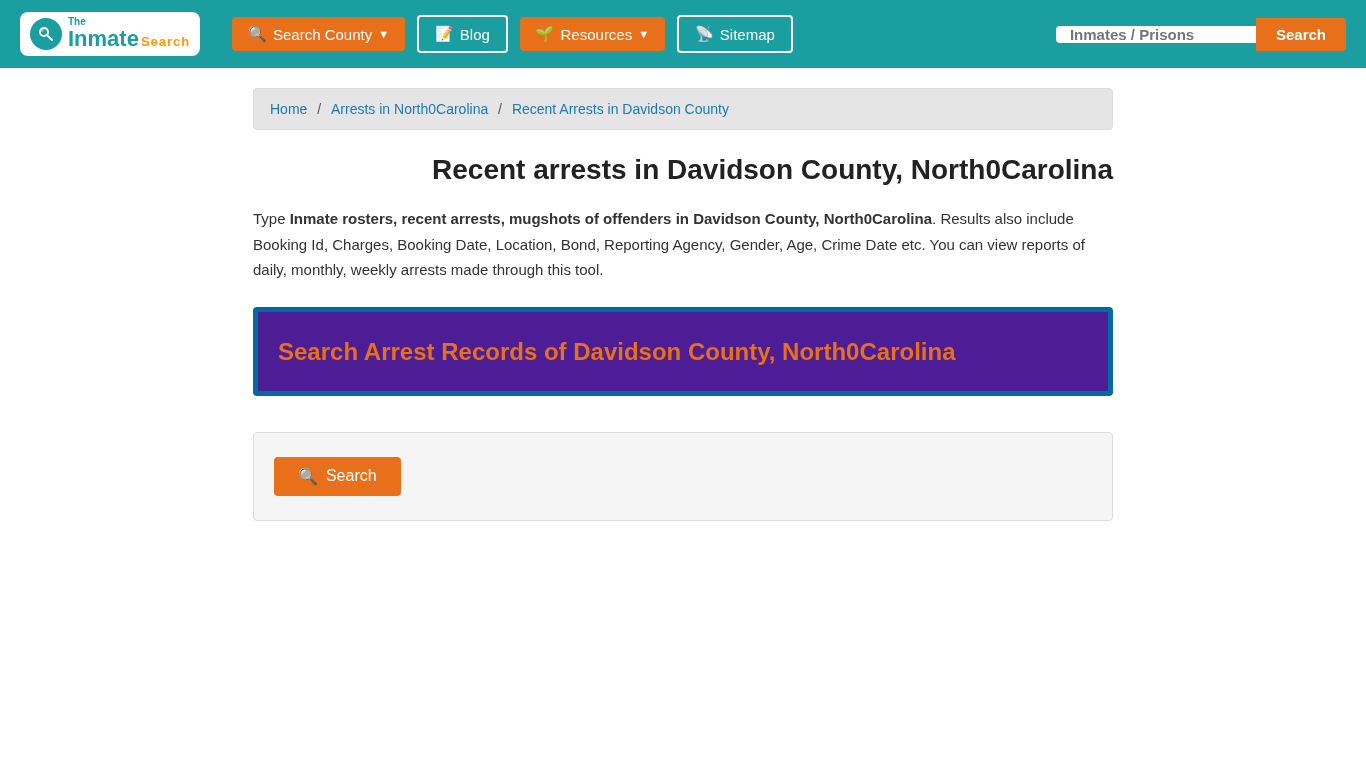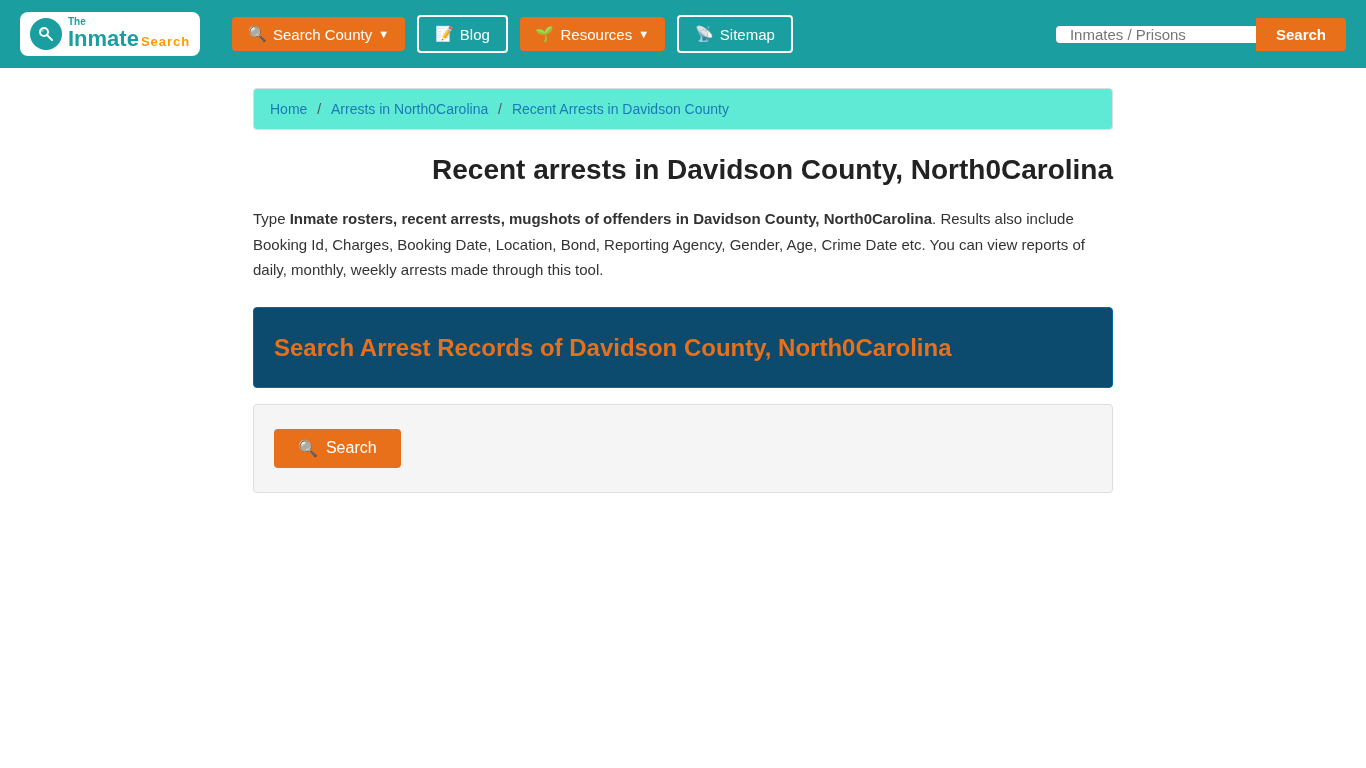"Inmates / Prisons" .header-search-input { font-weight: none -> bold }
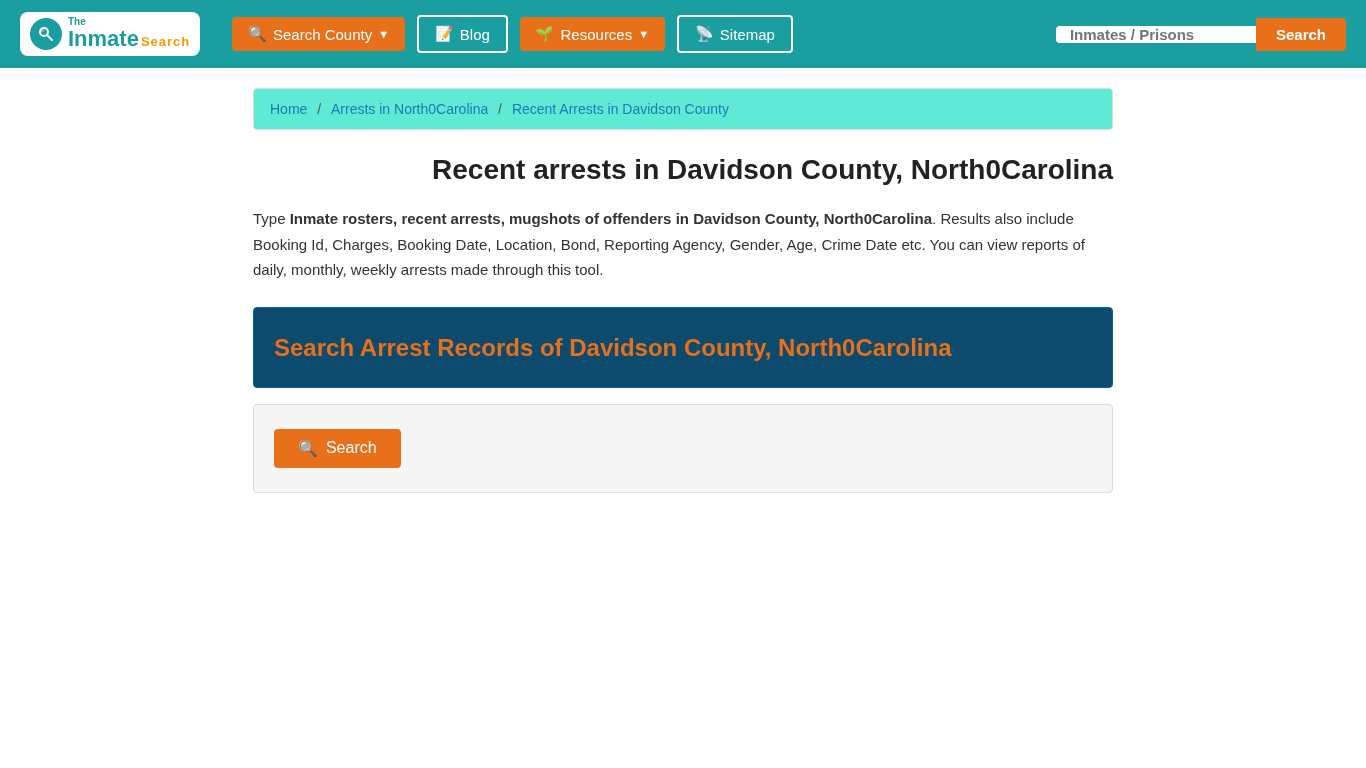"Home / Arrests in North0Carolina" .breadcrumb { background: #5eead4 -> #e5e5e5 }
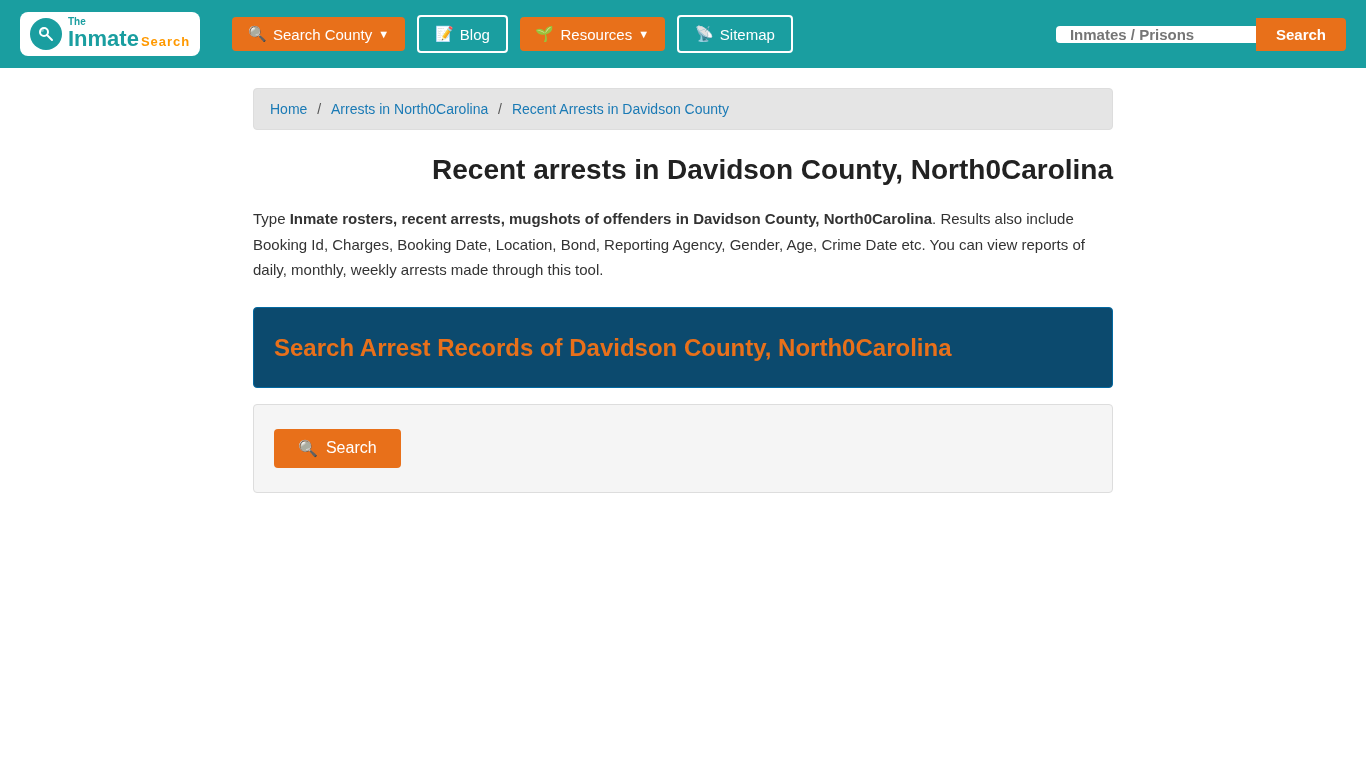"Search Arrest Records of Davidson" .search-records-box { background: #0c4a6e -> #4c1d95; border: 1px solid #0369a1 -> 5px solid #0369a1; margin-bottom: 16px -> 36px }
